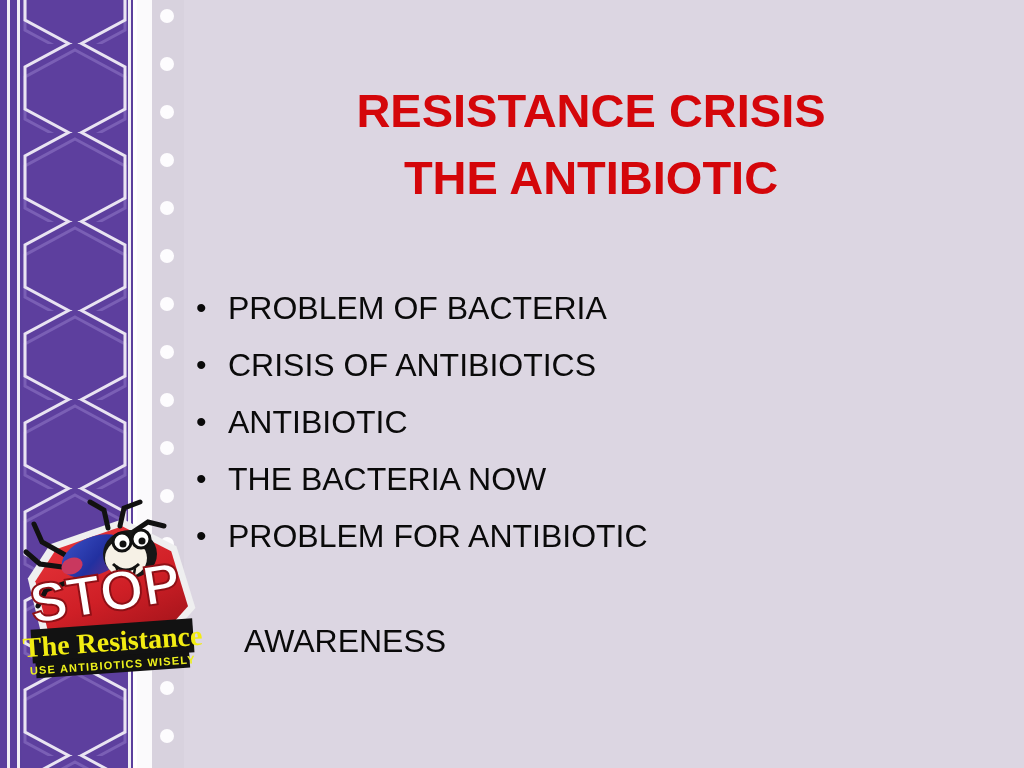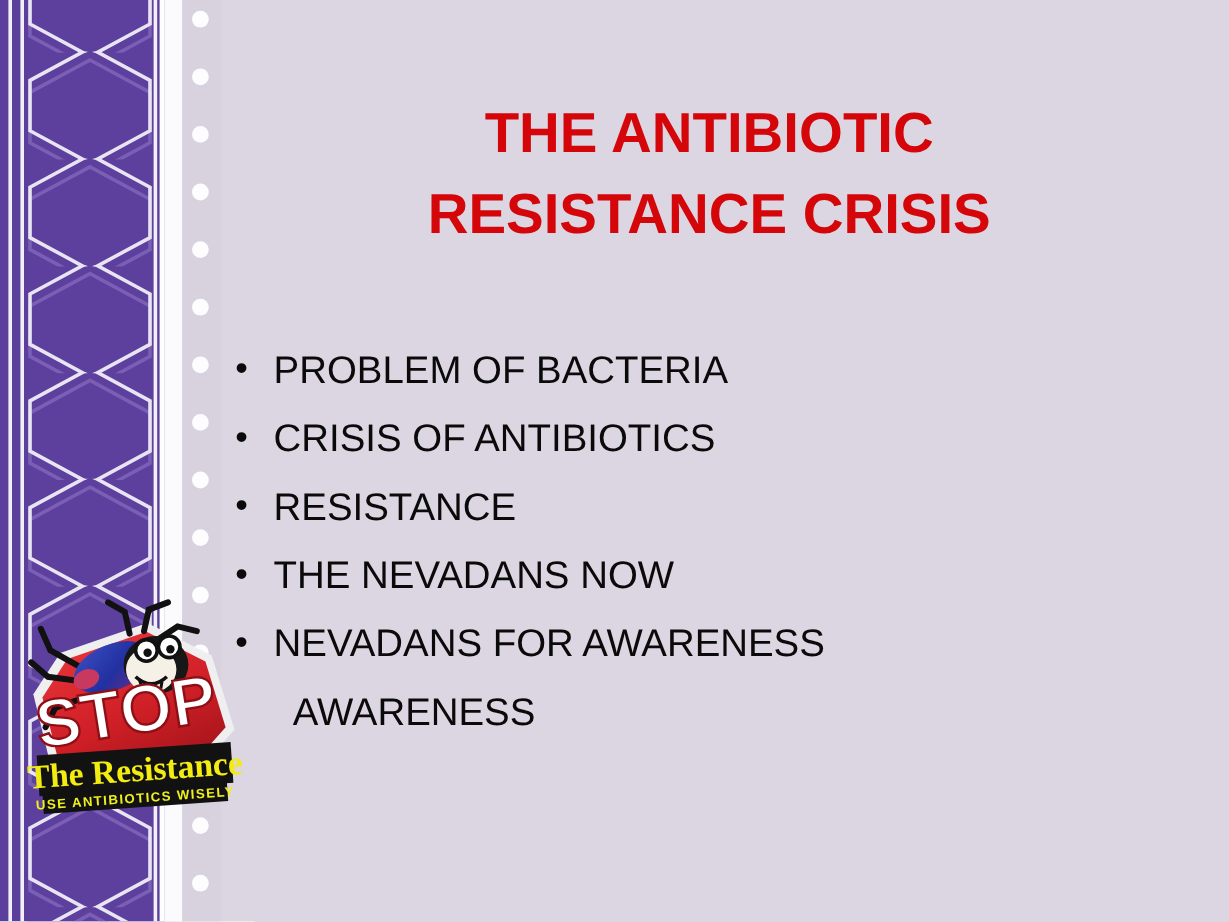"THE ANTIBIOTIC" span.title-line { order: before "RESISTANCE CRISIS" -> after "RESISTANCE CRISIS" }
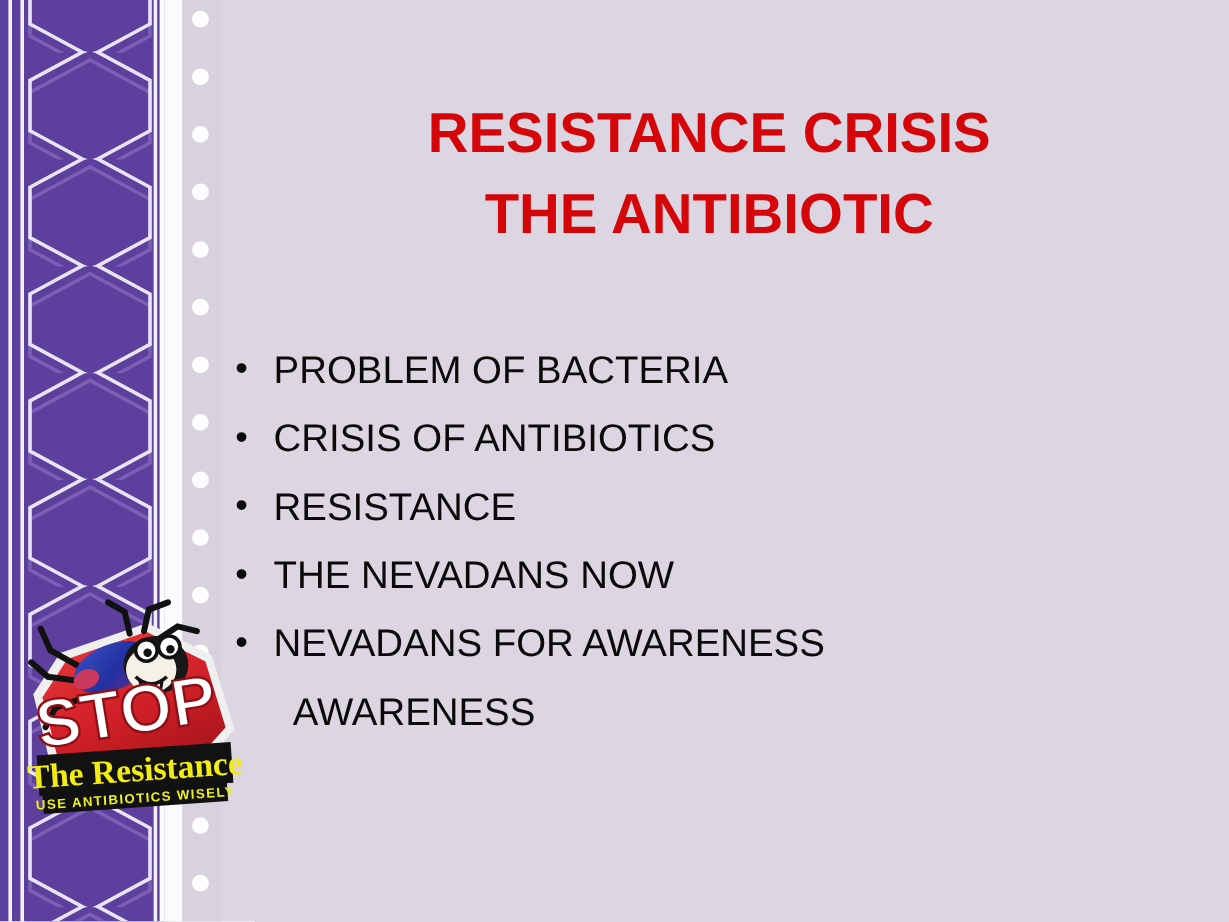"RESISTANCE" span.bullet-text { text: RESISTANCE -> ANTIBIOTIC }
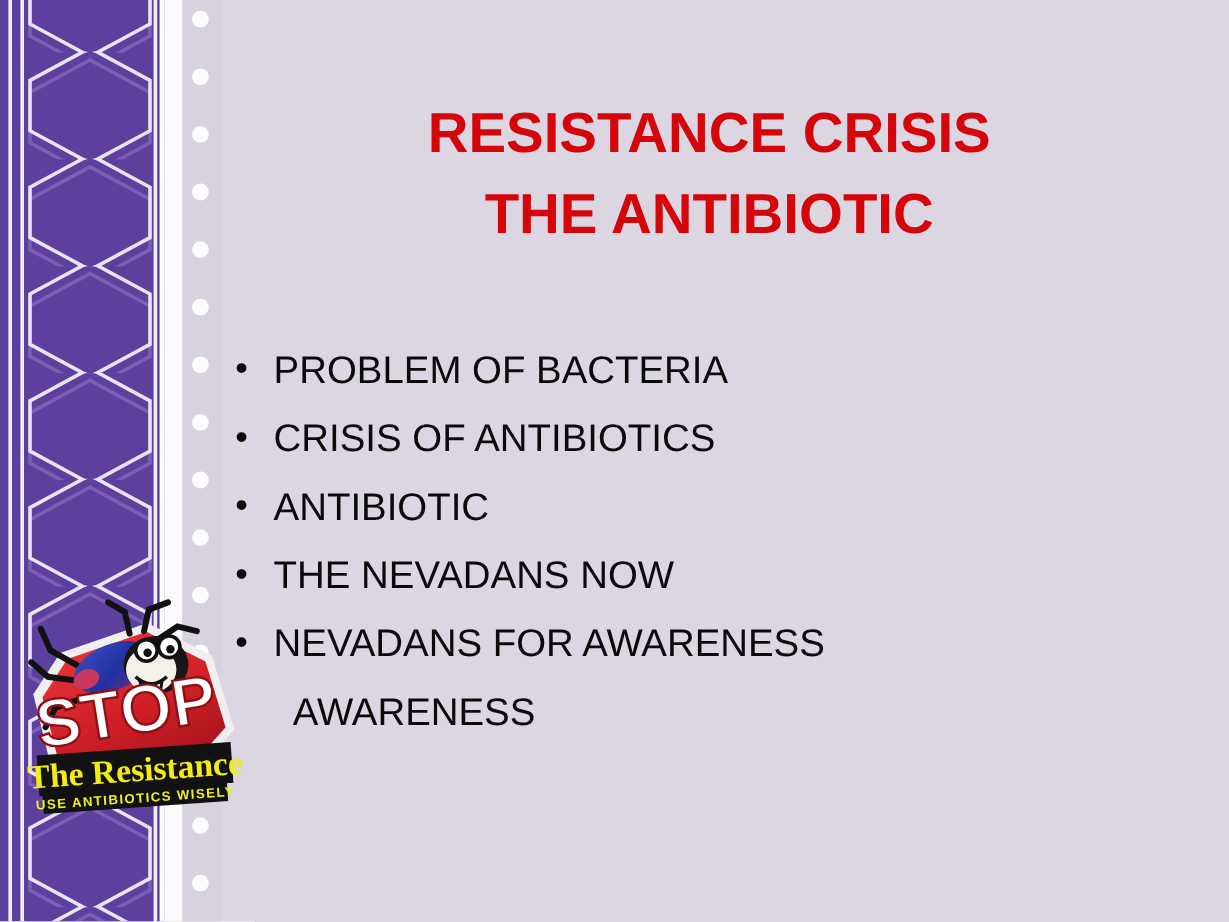"THE NEVADANS NOW" span.bullet-text { text: NEVADANS -> BACTERIA }
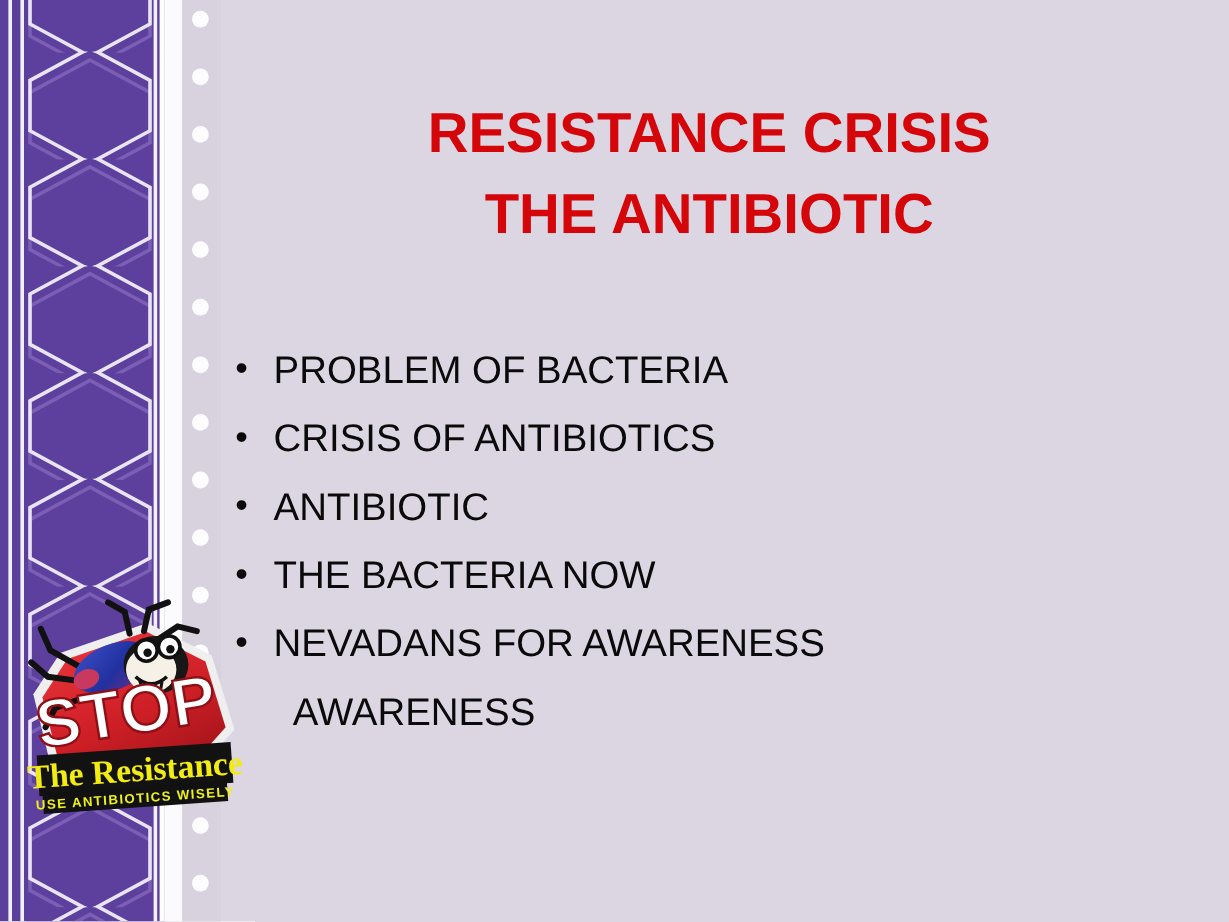"NEVADANS FOR AWARENESS" span.bullet-text { text: NEVADANS FOR AWARENESS -> PROBLEM FOR ANTIBIOTIC }
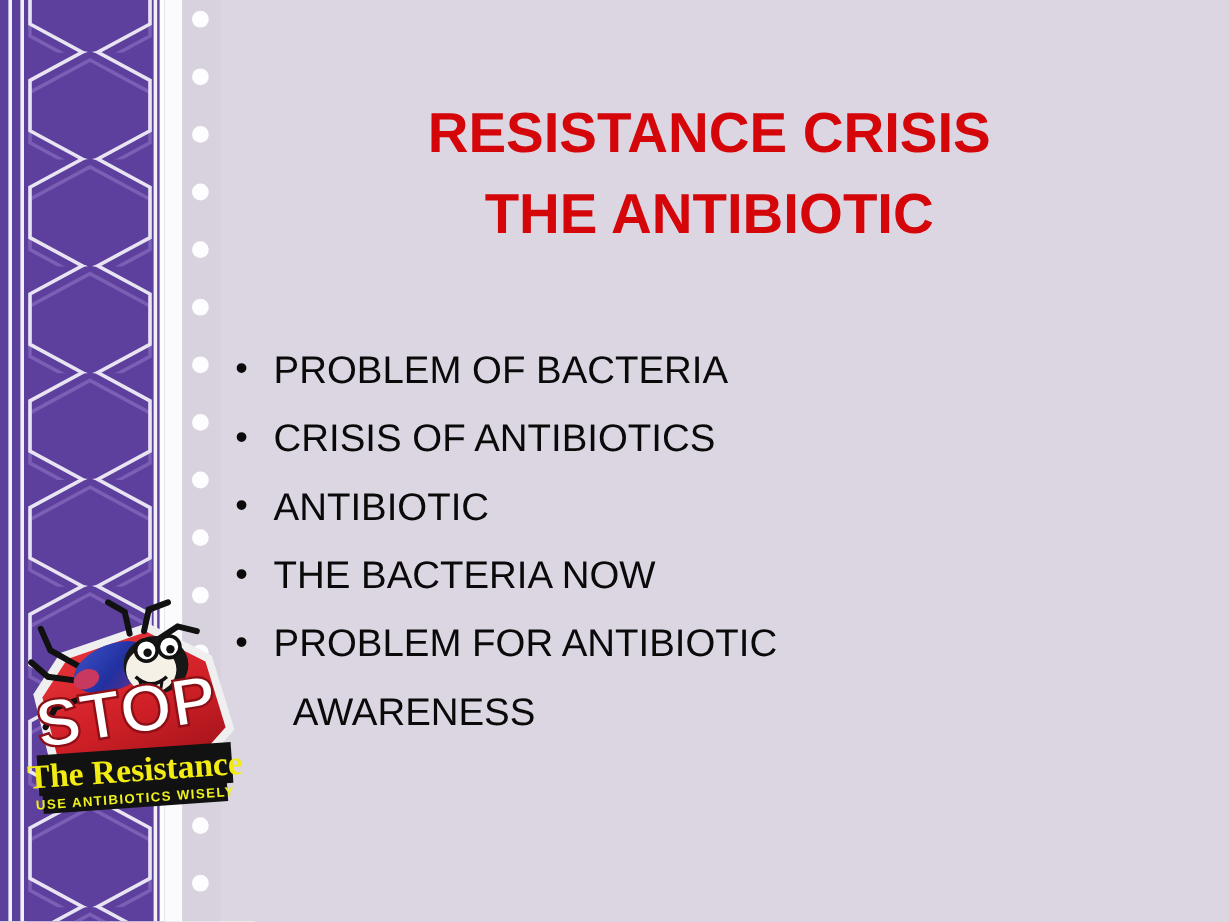"AWARENESS" .bullet-row.continuation .bullet-text { margin-top: none -> 48px }
